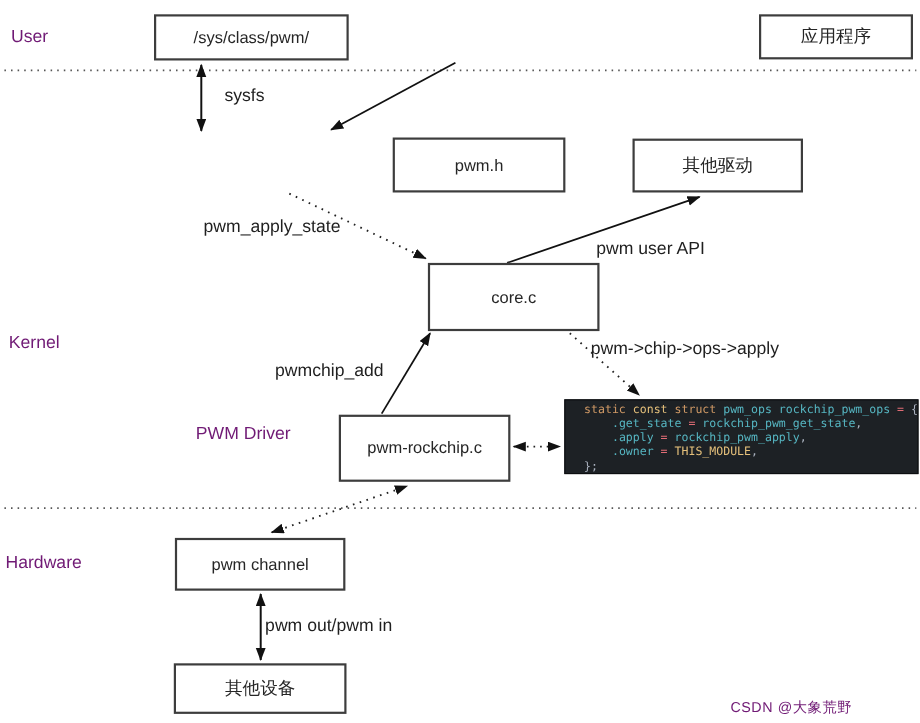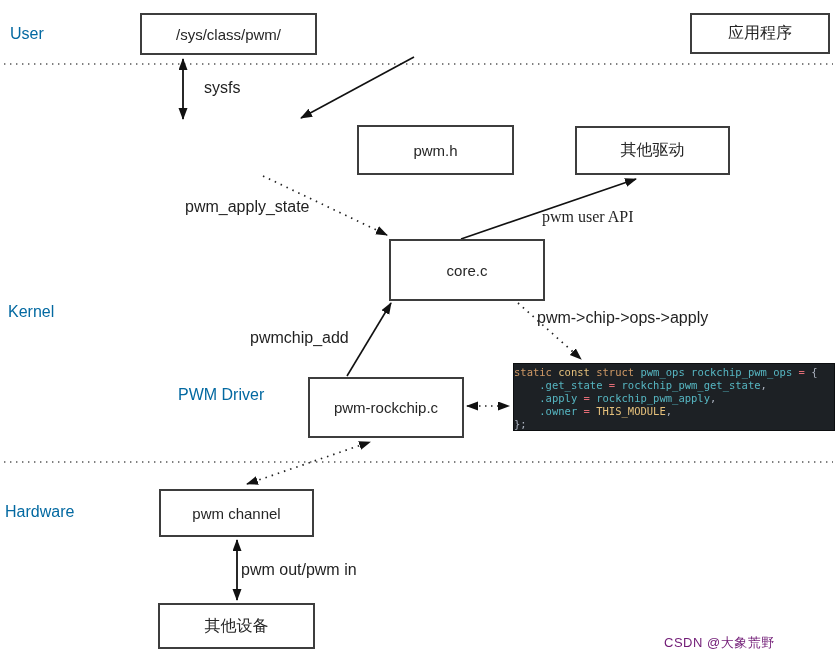"User" .layer-label { color: #0369a1 -> #701a75 }
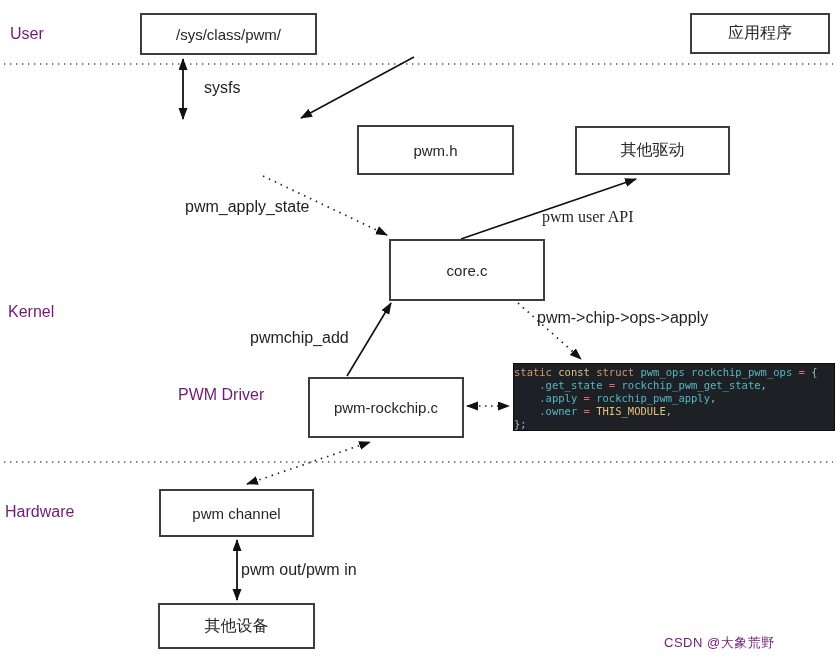"pwm user API" .e-userapi { font-family: Liberation Serif, serif -> none; top: 208px -> 218px }
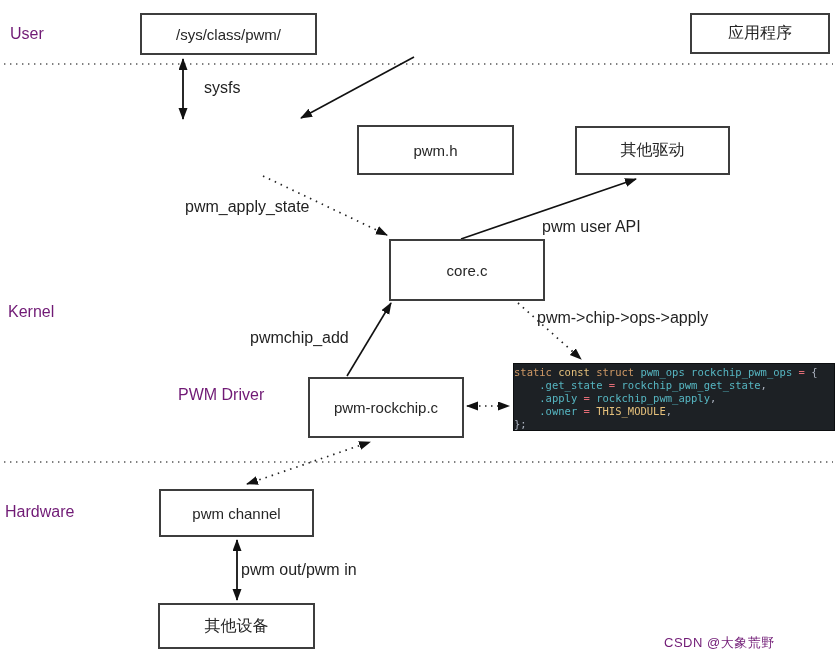"static const struct pwm_ops" .code-box { padding: 2px 0 -> 2px 17px }
